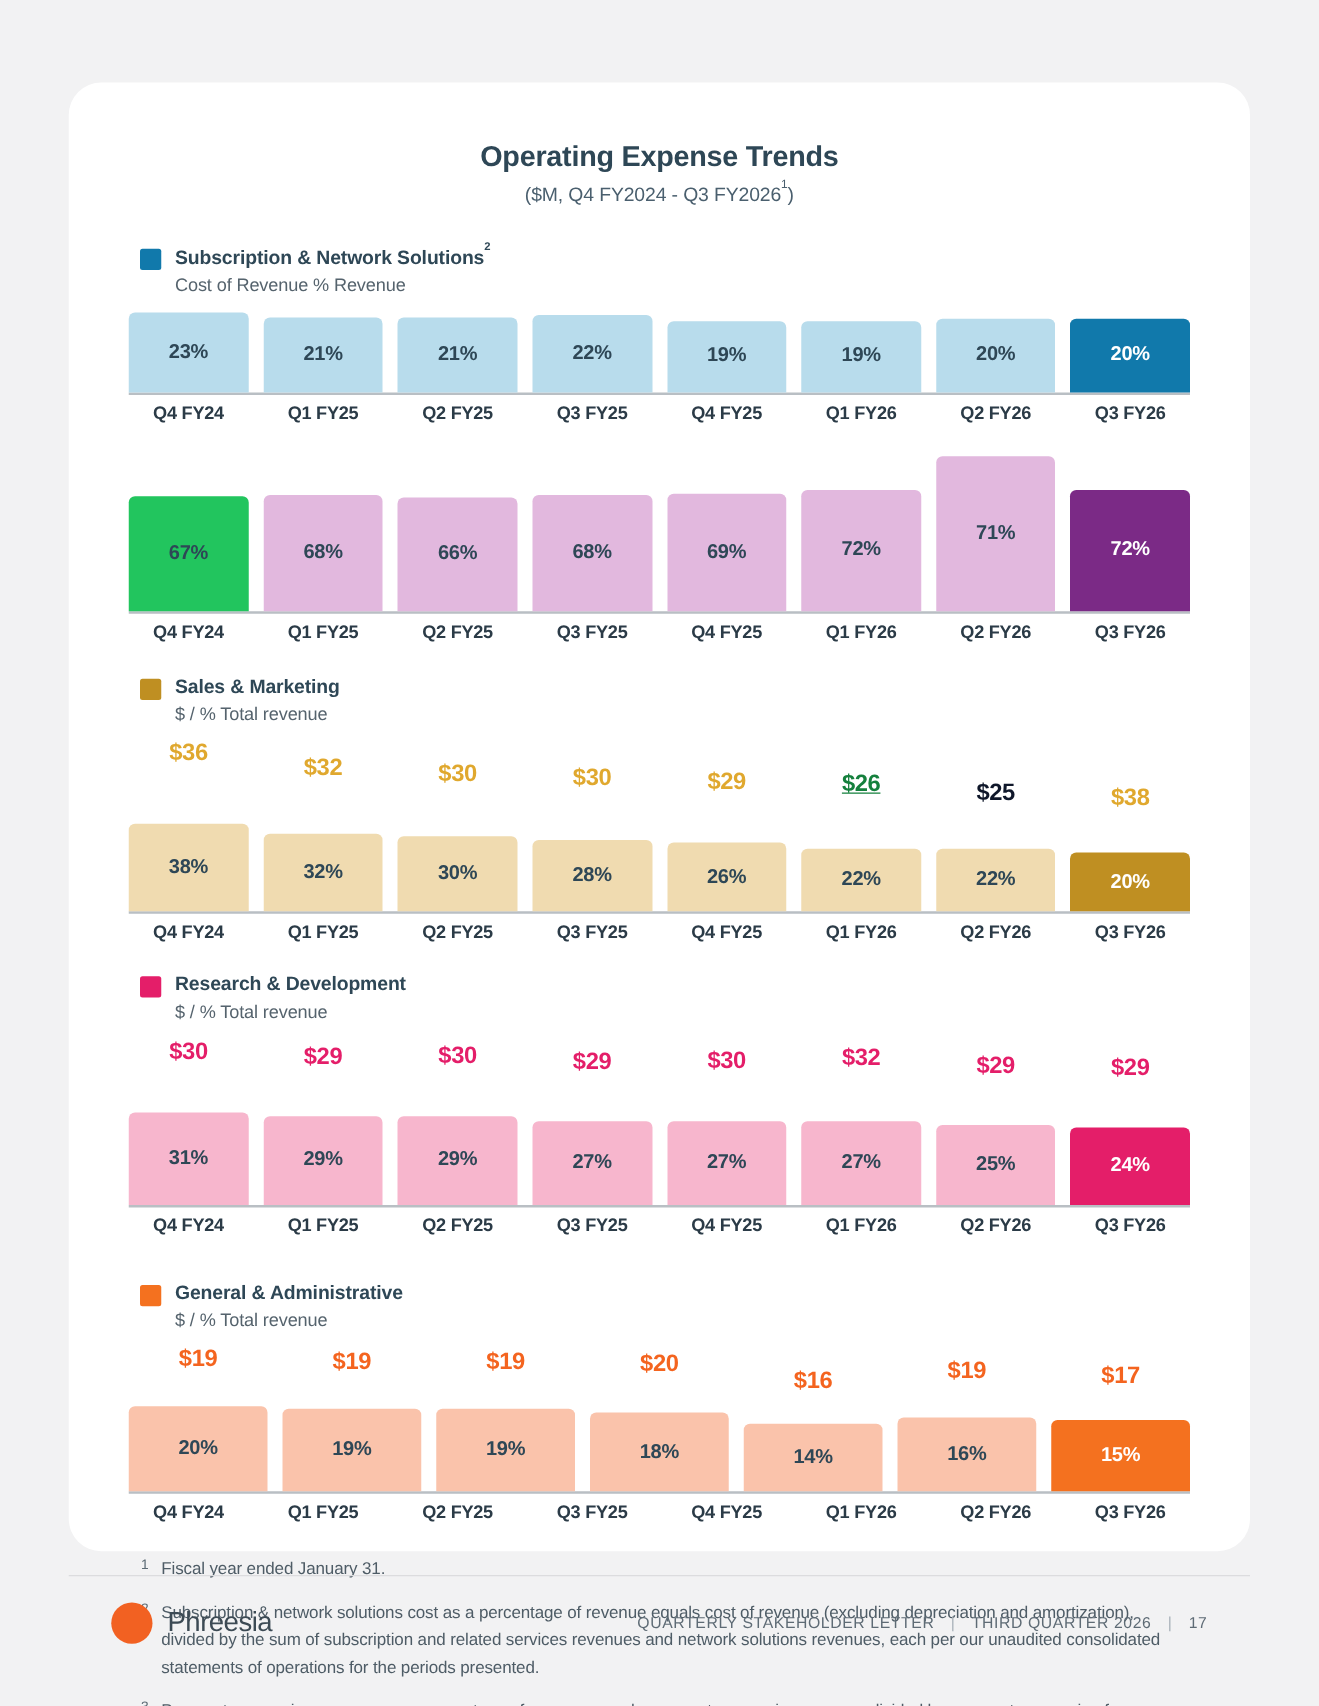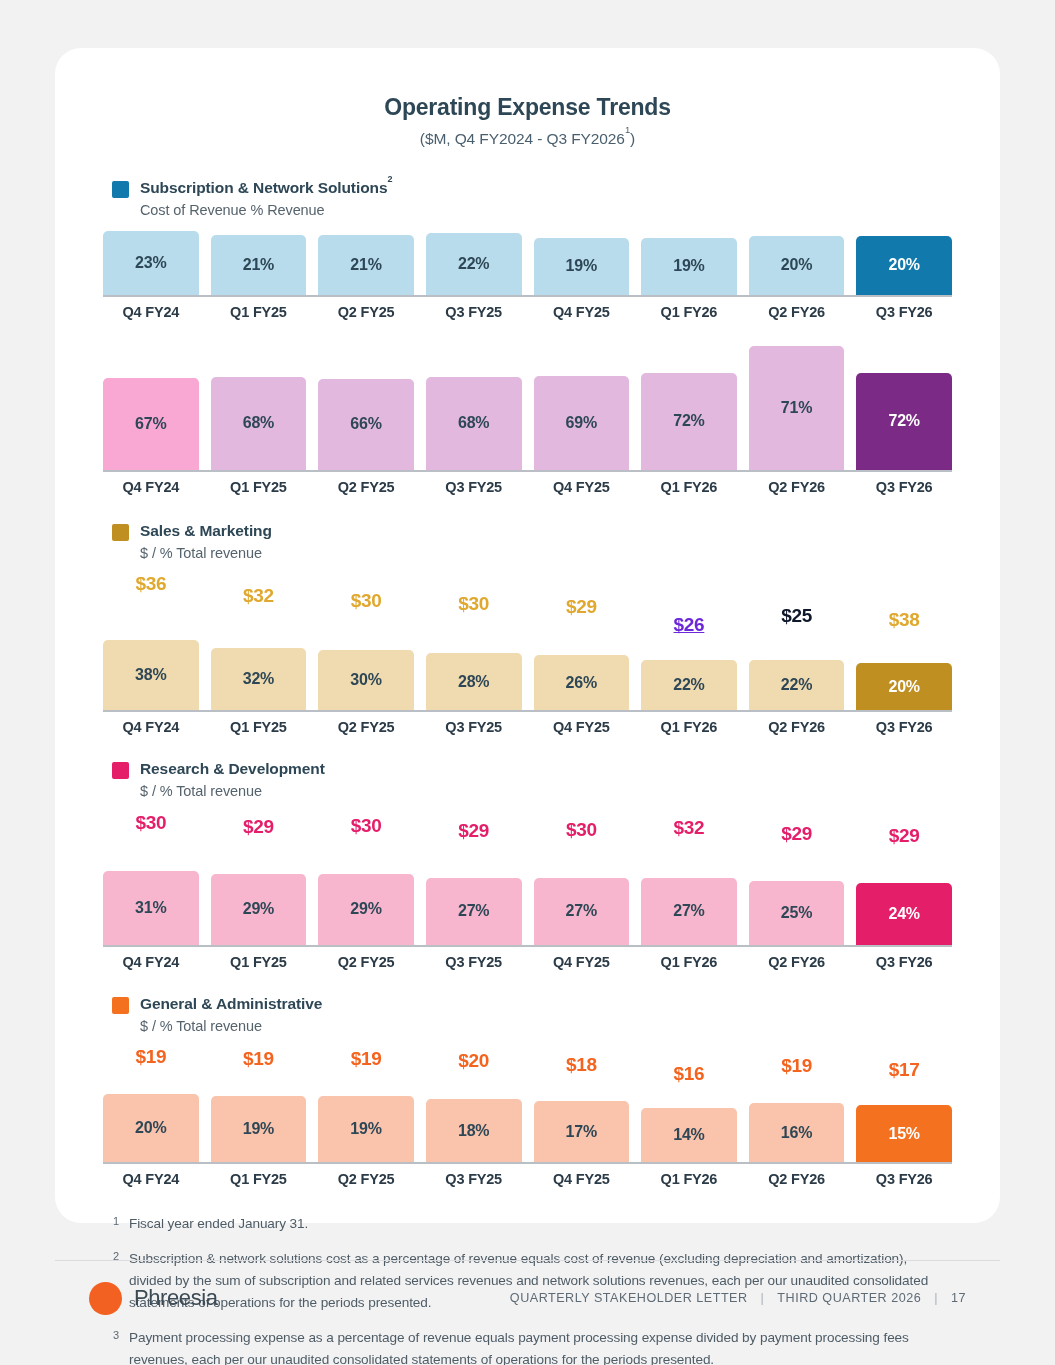"Operating Expense Trends" .page { padding: 48px 55px 0 55px -> 66px 55px 0 55px }
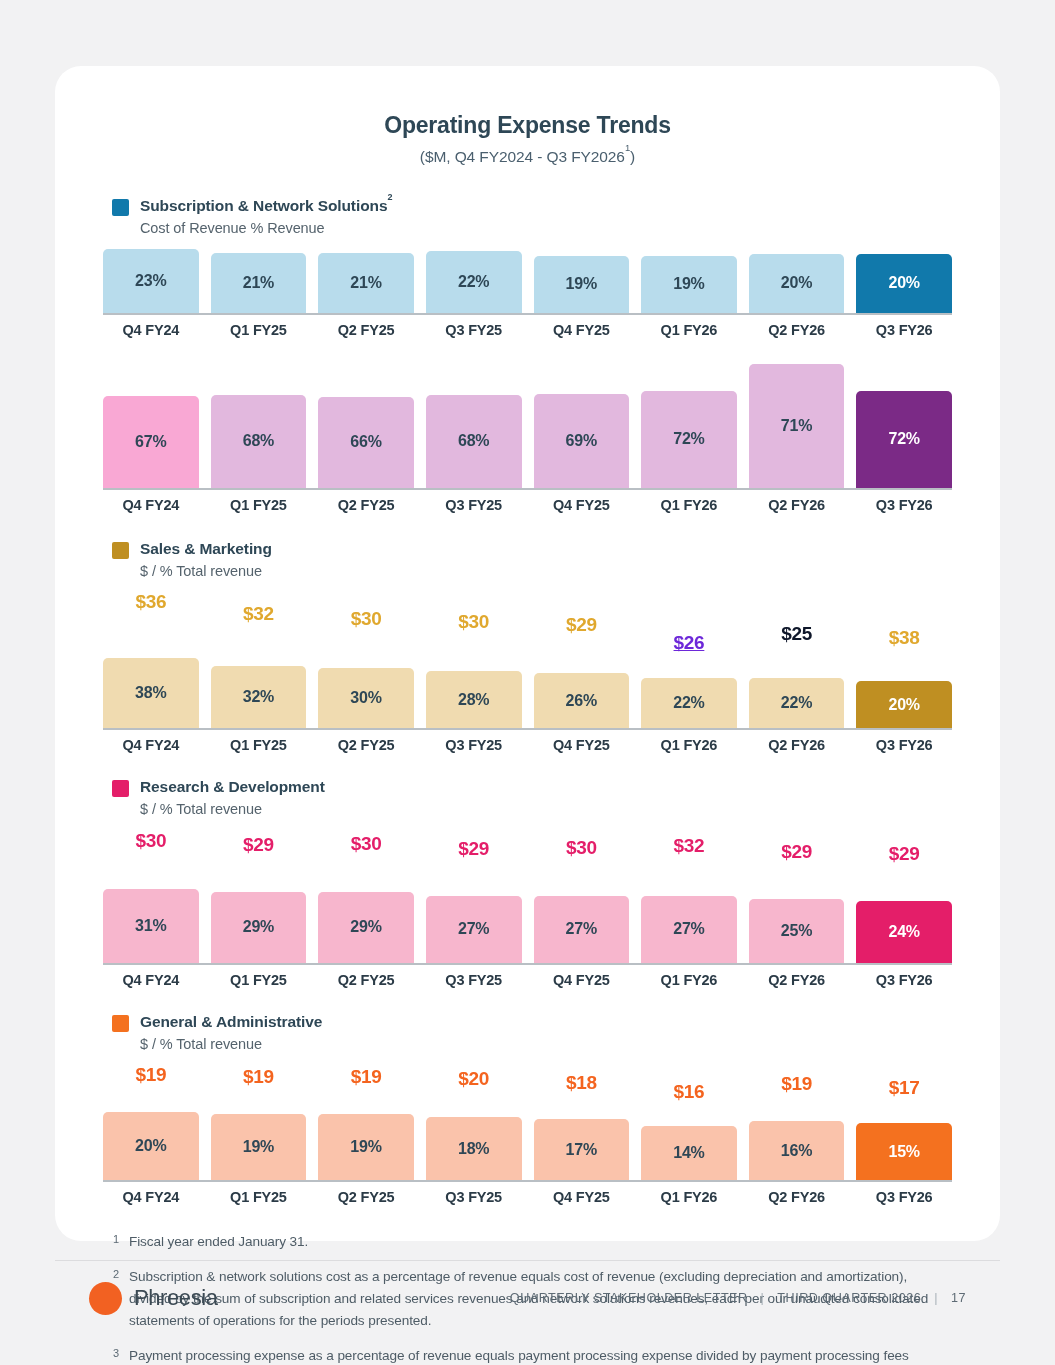"67%" div.bar { background: #f9a8d4 -> #22c55e }
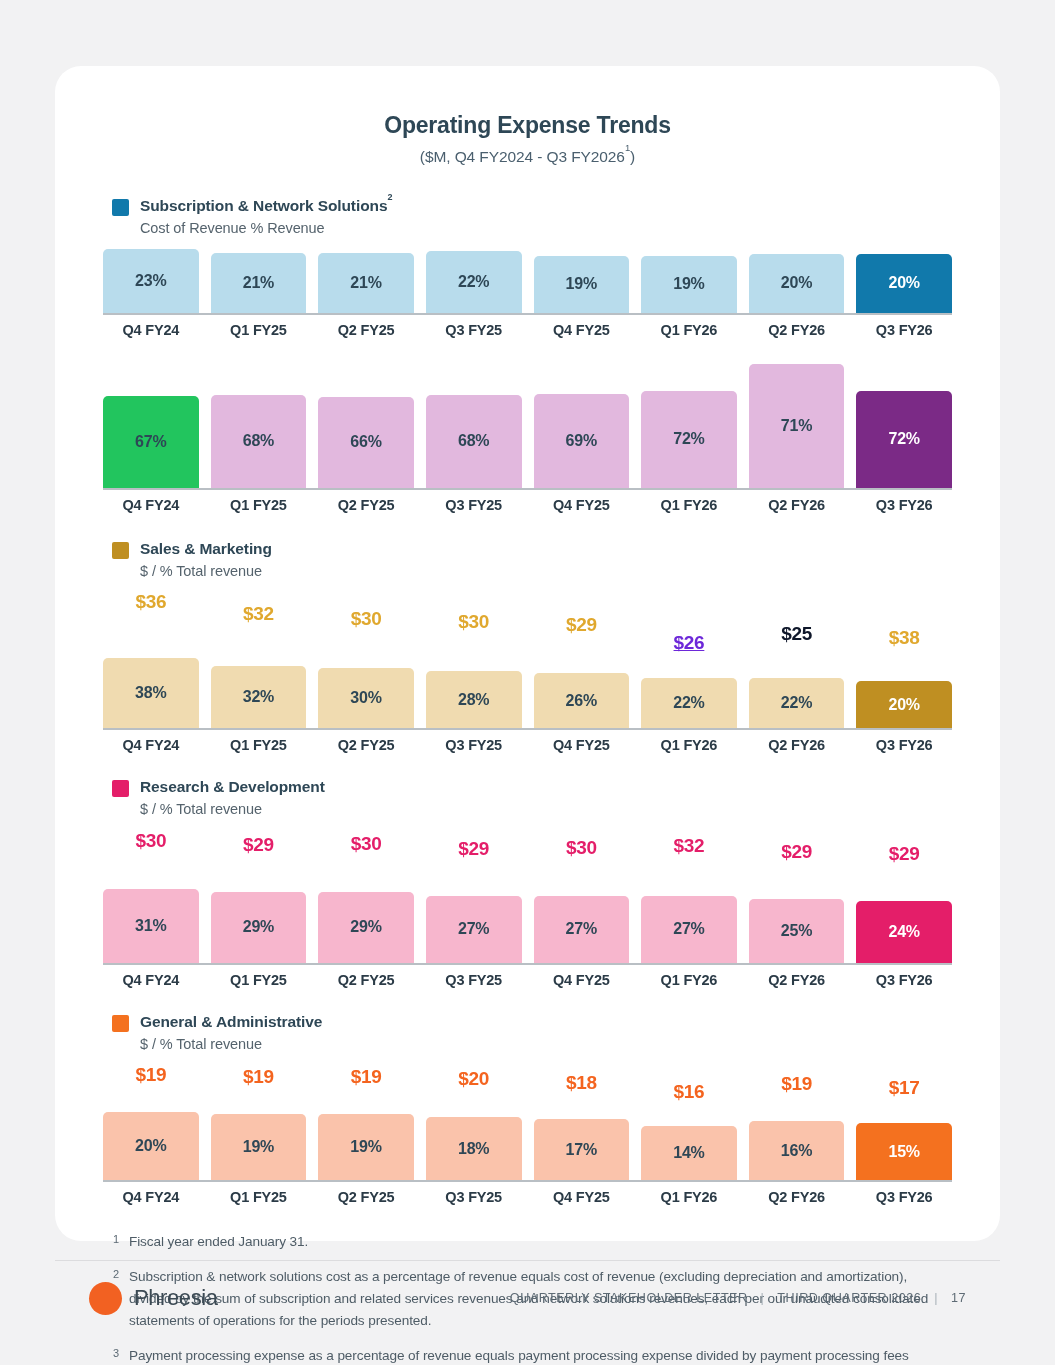"$26" div.value-top { color: #6d28d9 -> #15803d; margin-bottom: 24px -> 40px }
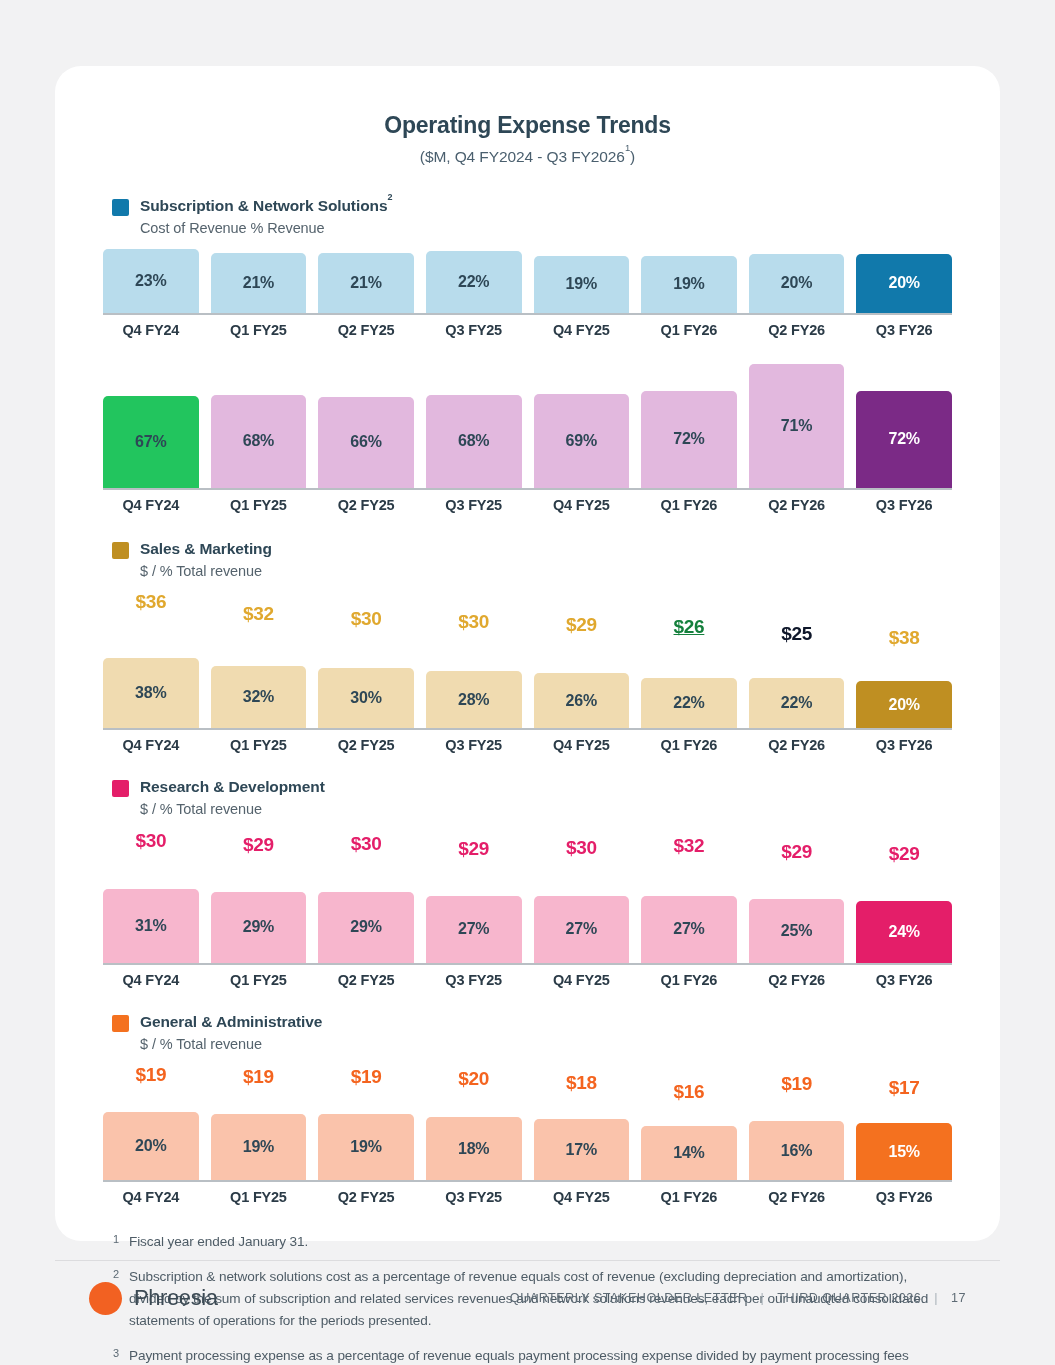"Research & Development" div.section { margin-bottom: 24px -> 36px }
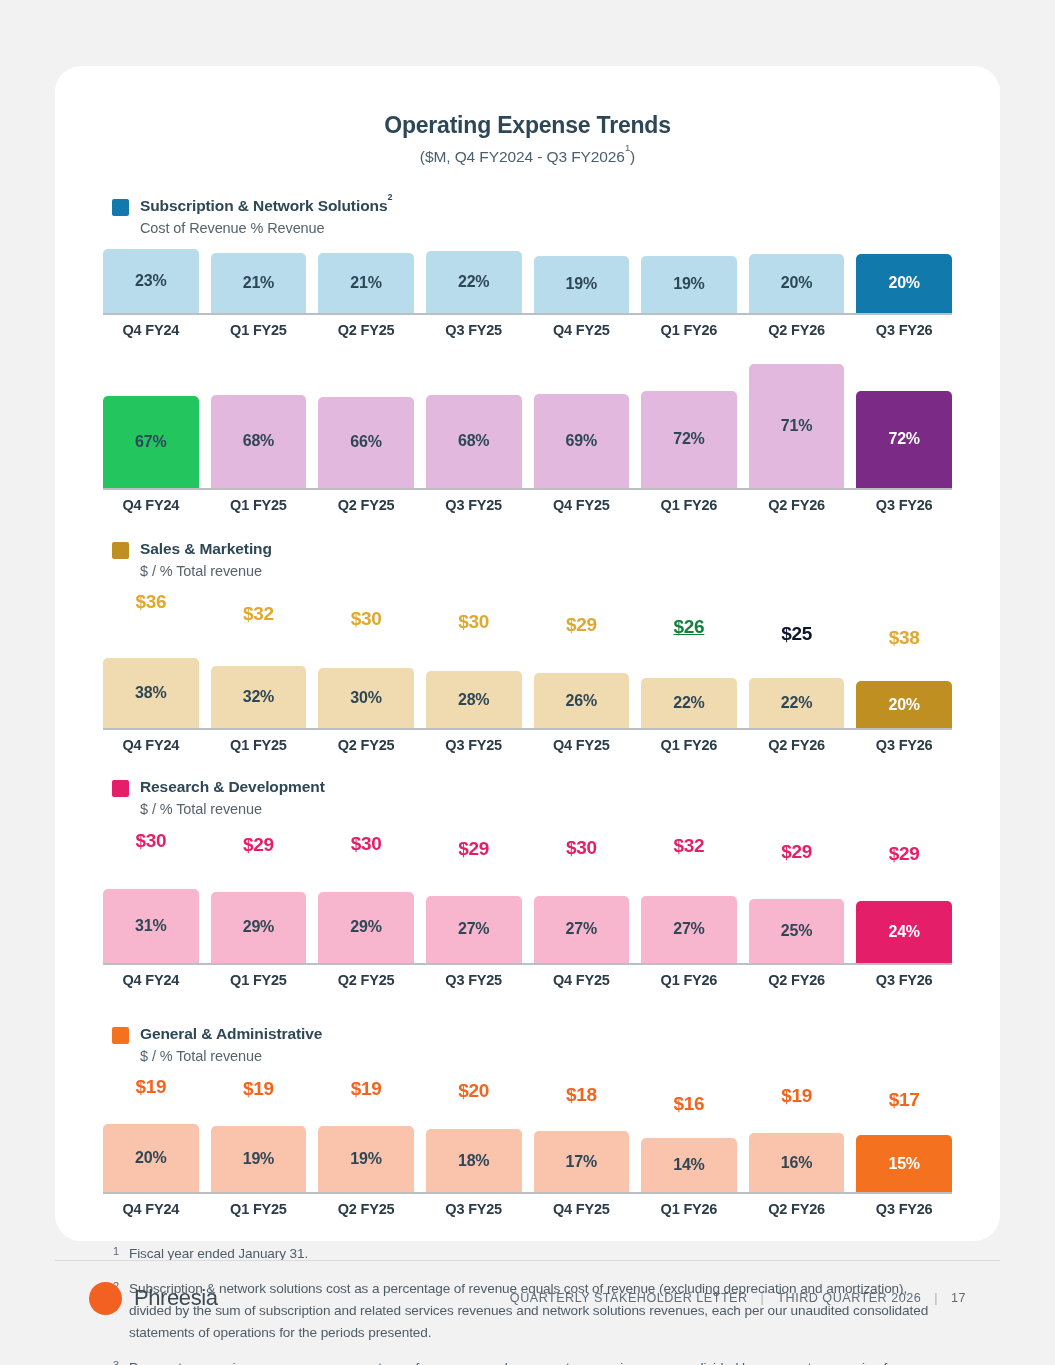"$18" div.bar-col { html: <div> <div>$18</div> <div> <span>17%</span> </div> </div> -> none }
